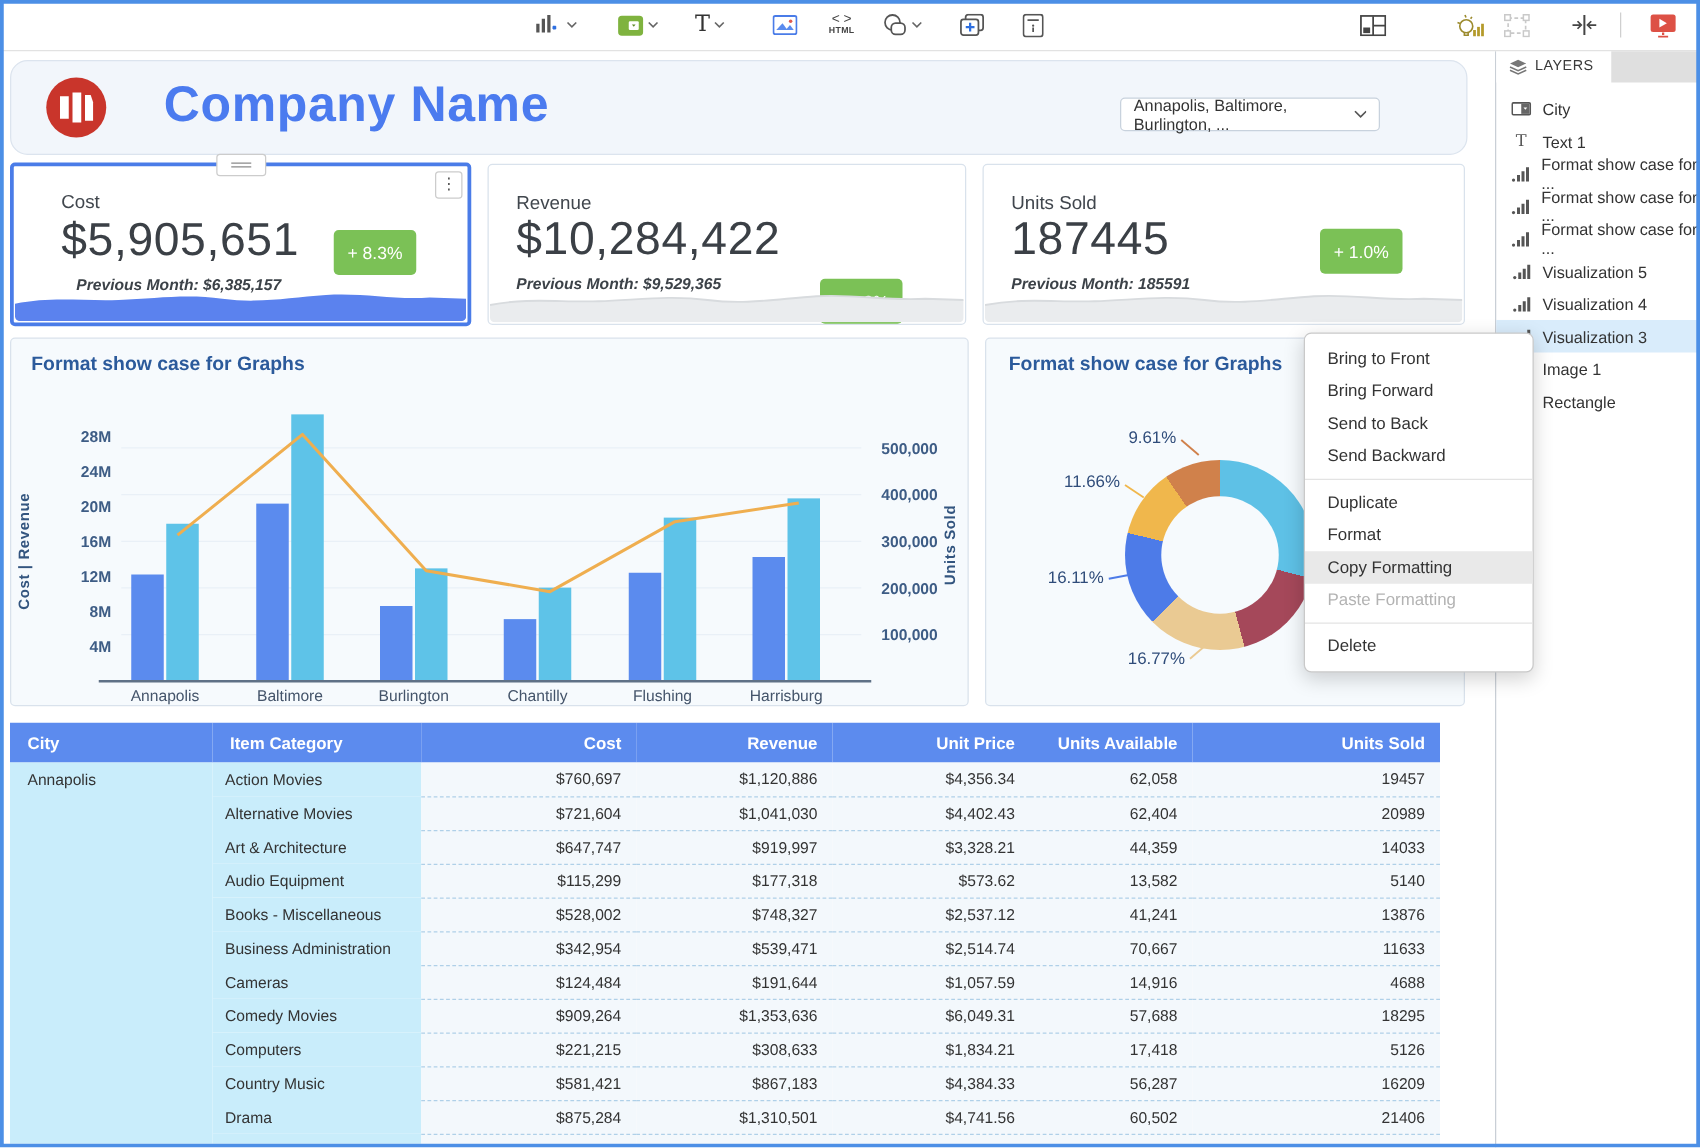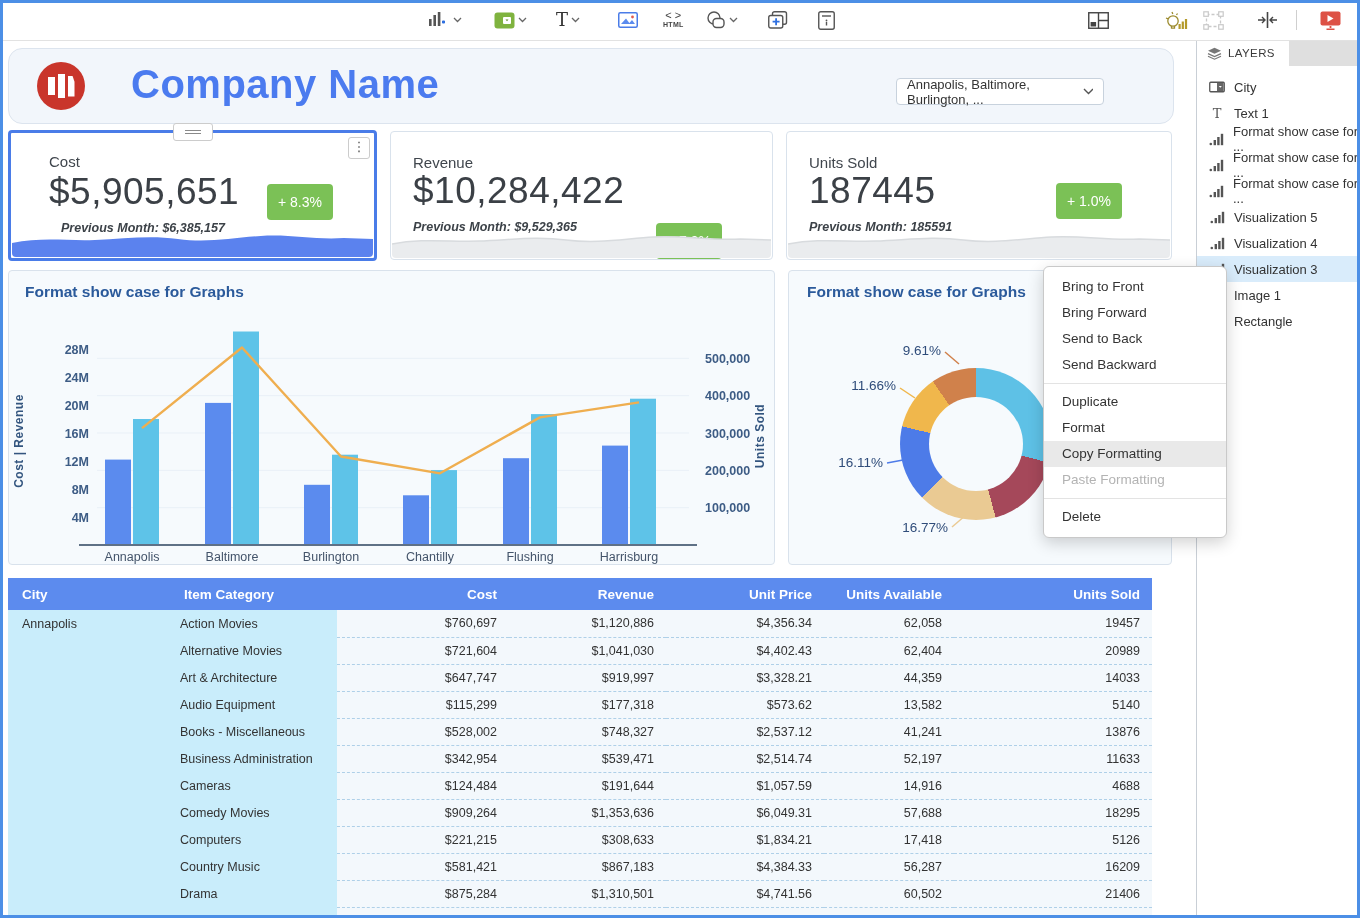"52,197" td.num { text: 52,197 -> 70,667 }
